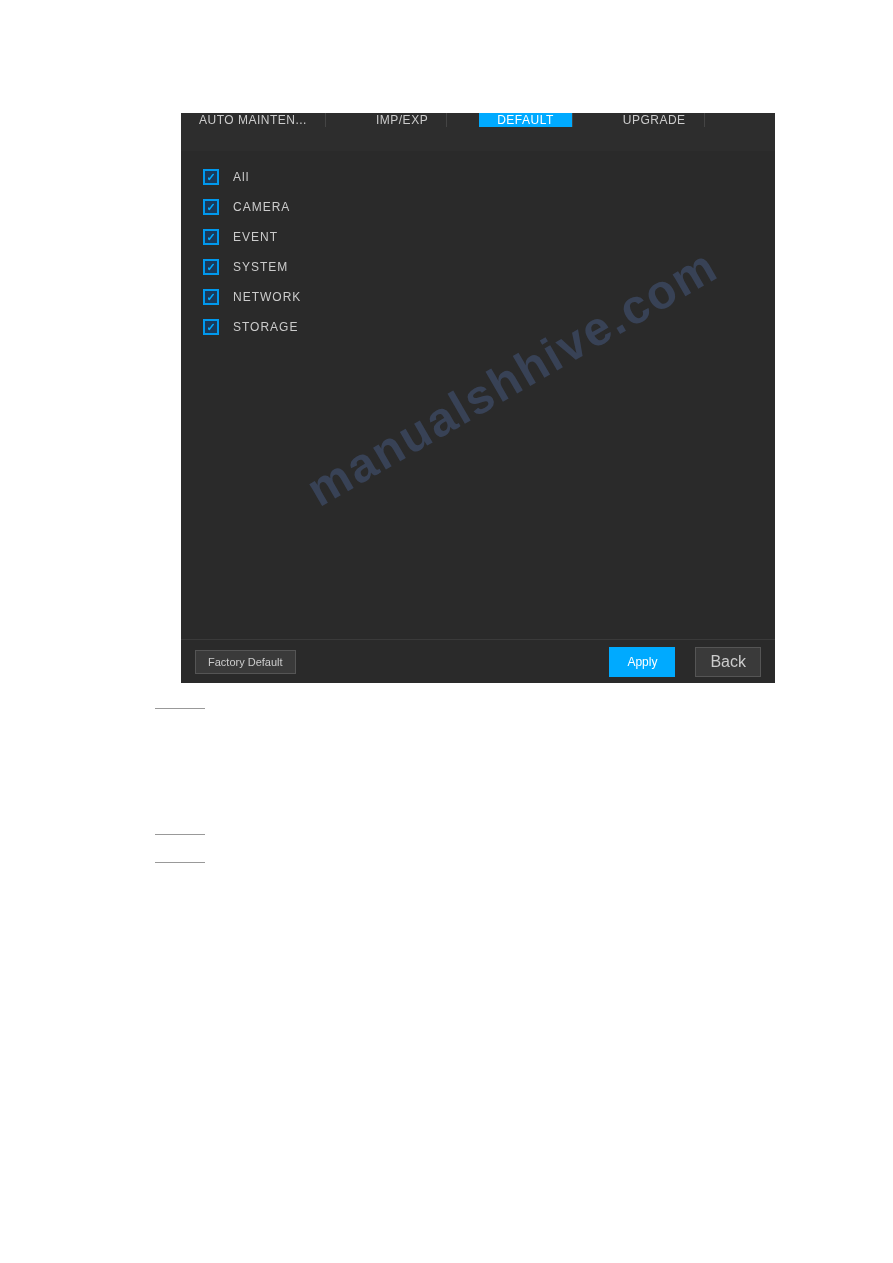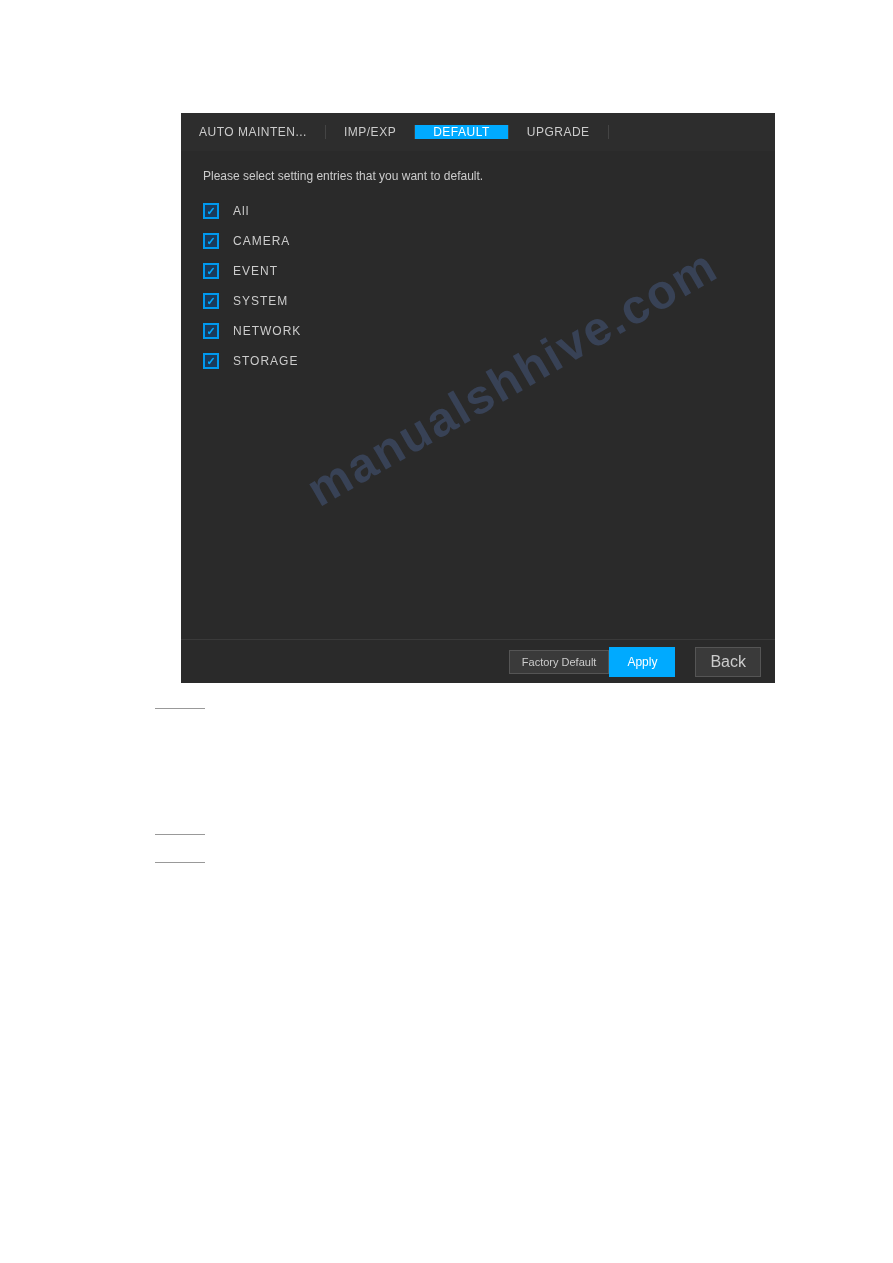"AUTO MAINTEN..." .tab-bar { align-items: center -> flex-start; gap: none -> 32px }
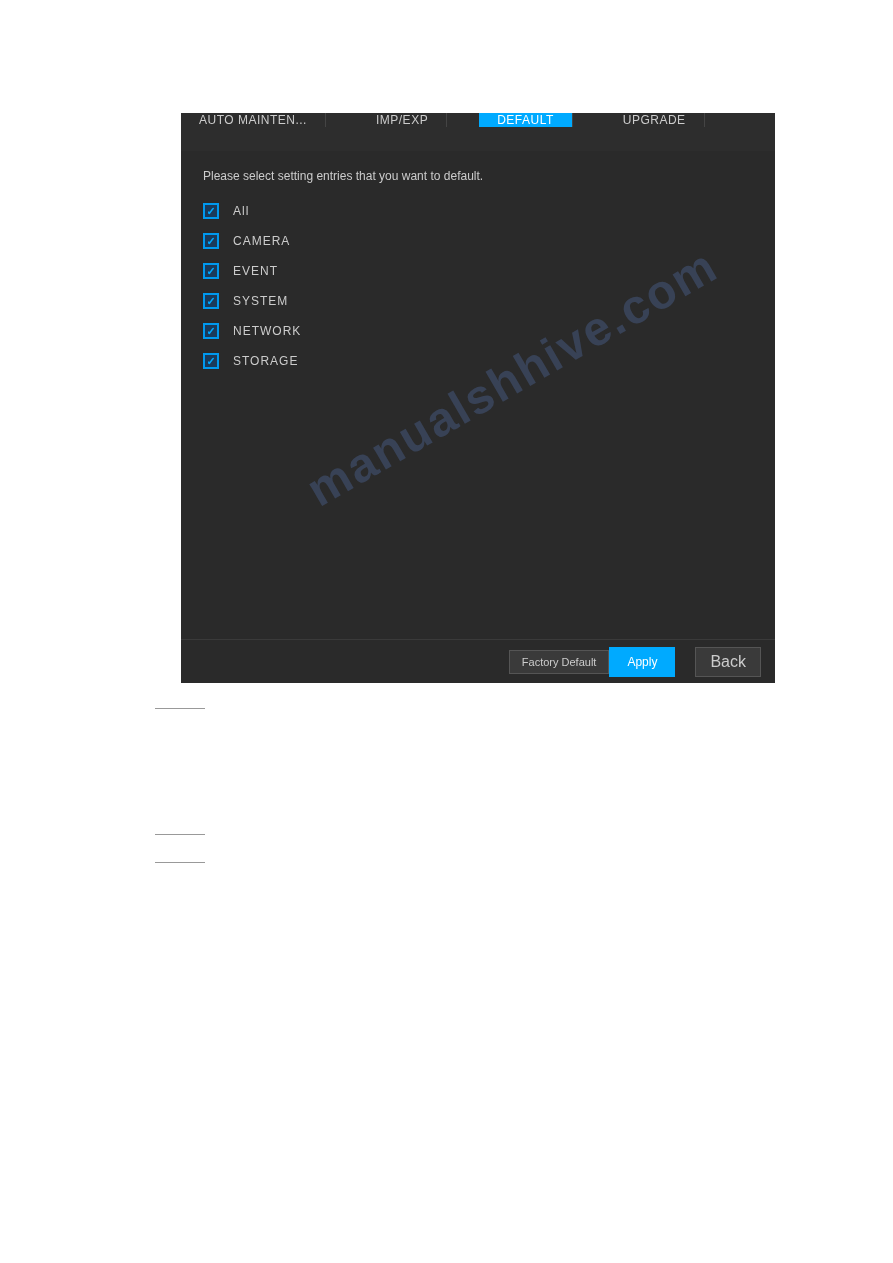"Please select setting entries that" div.instruction-text { html: <div>Please select setting entries that you want to default.</div> -> none }
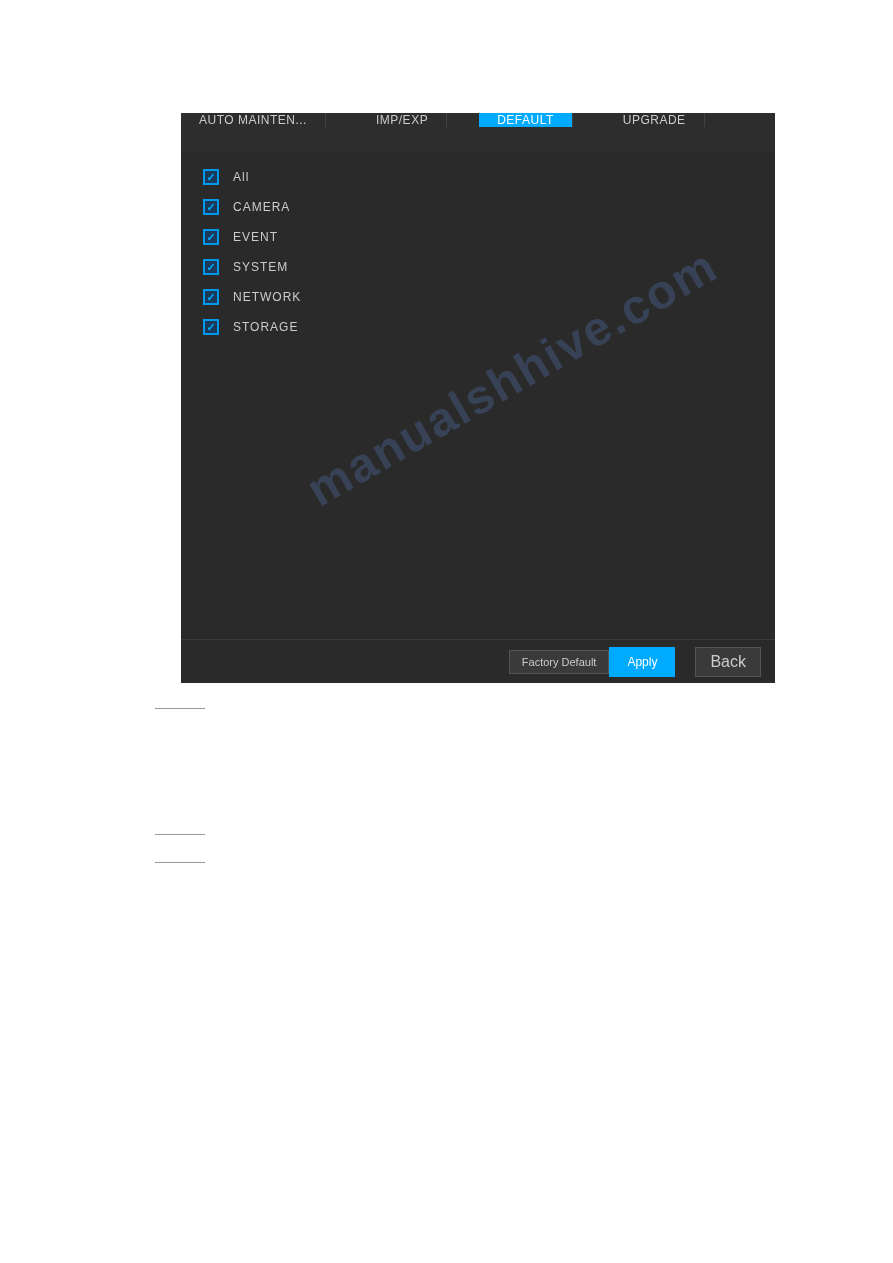"Factory Default" .footer-bar { justify-content: flex-end -> space-between }
